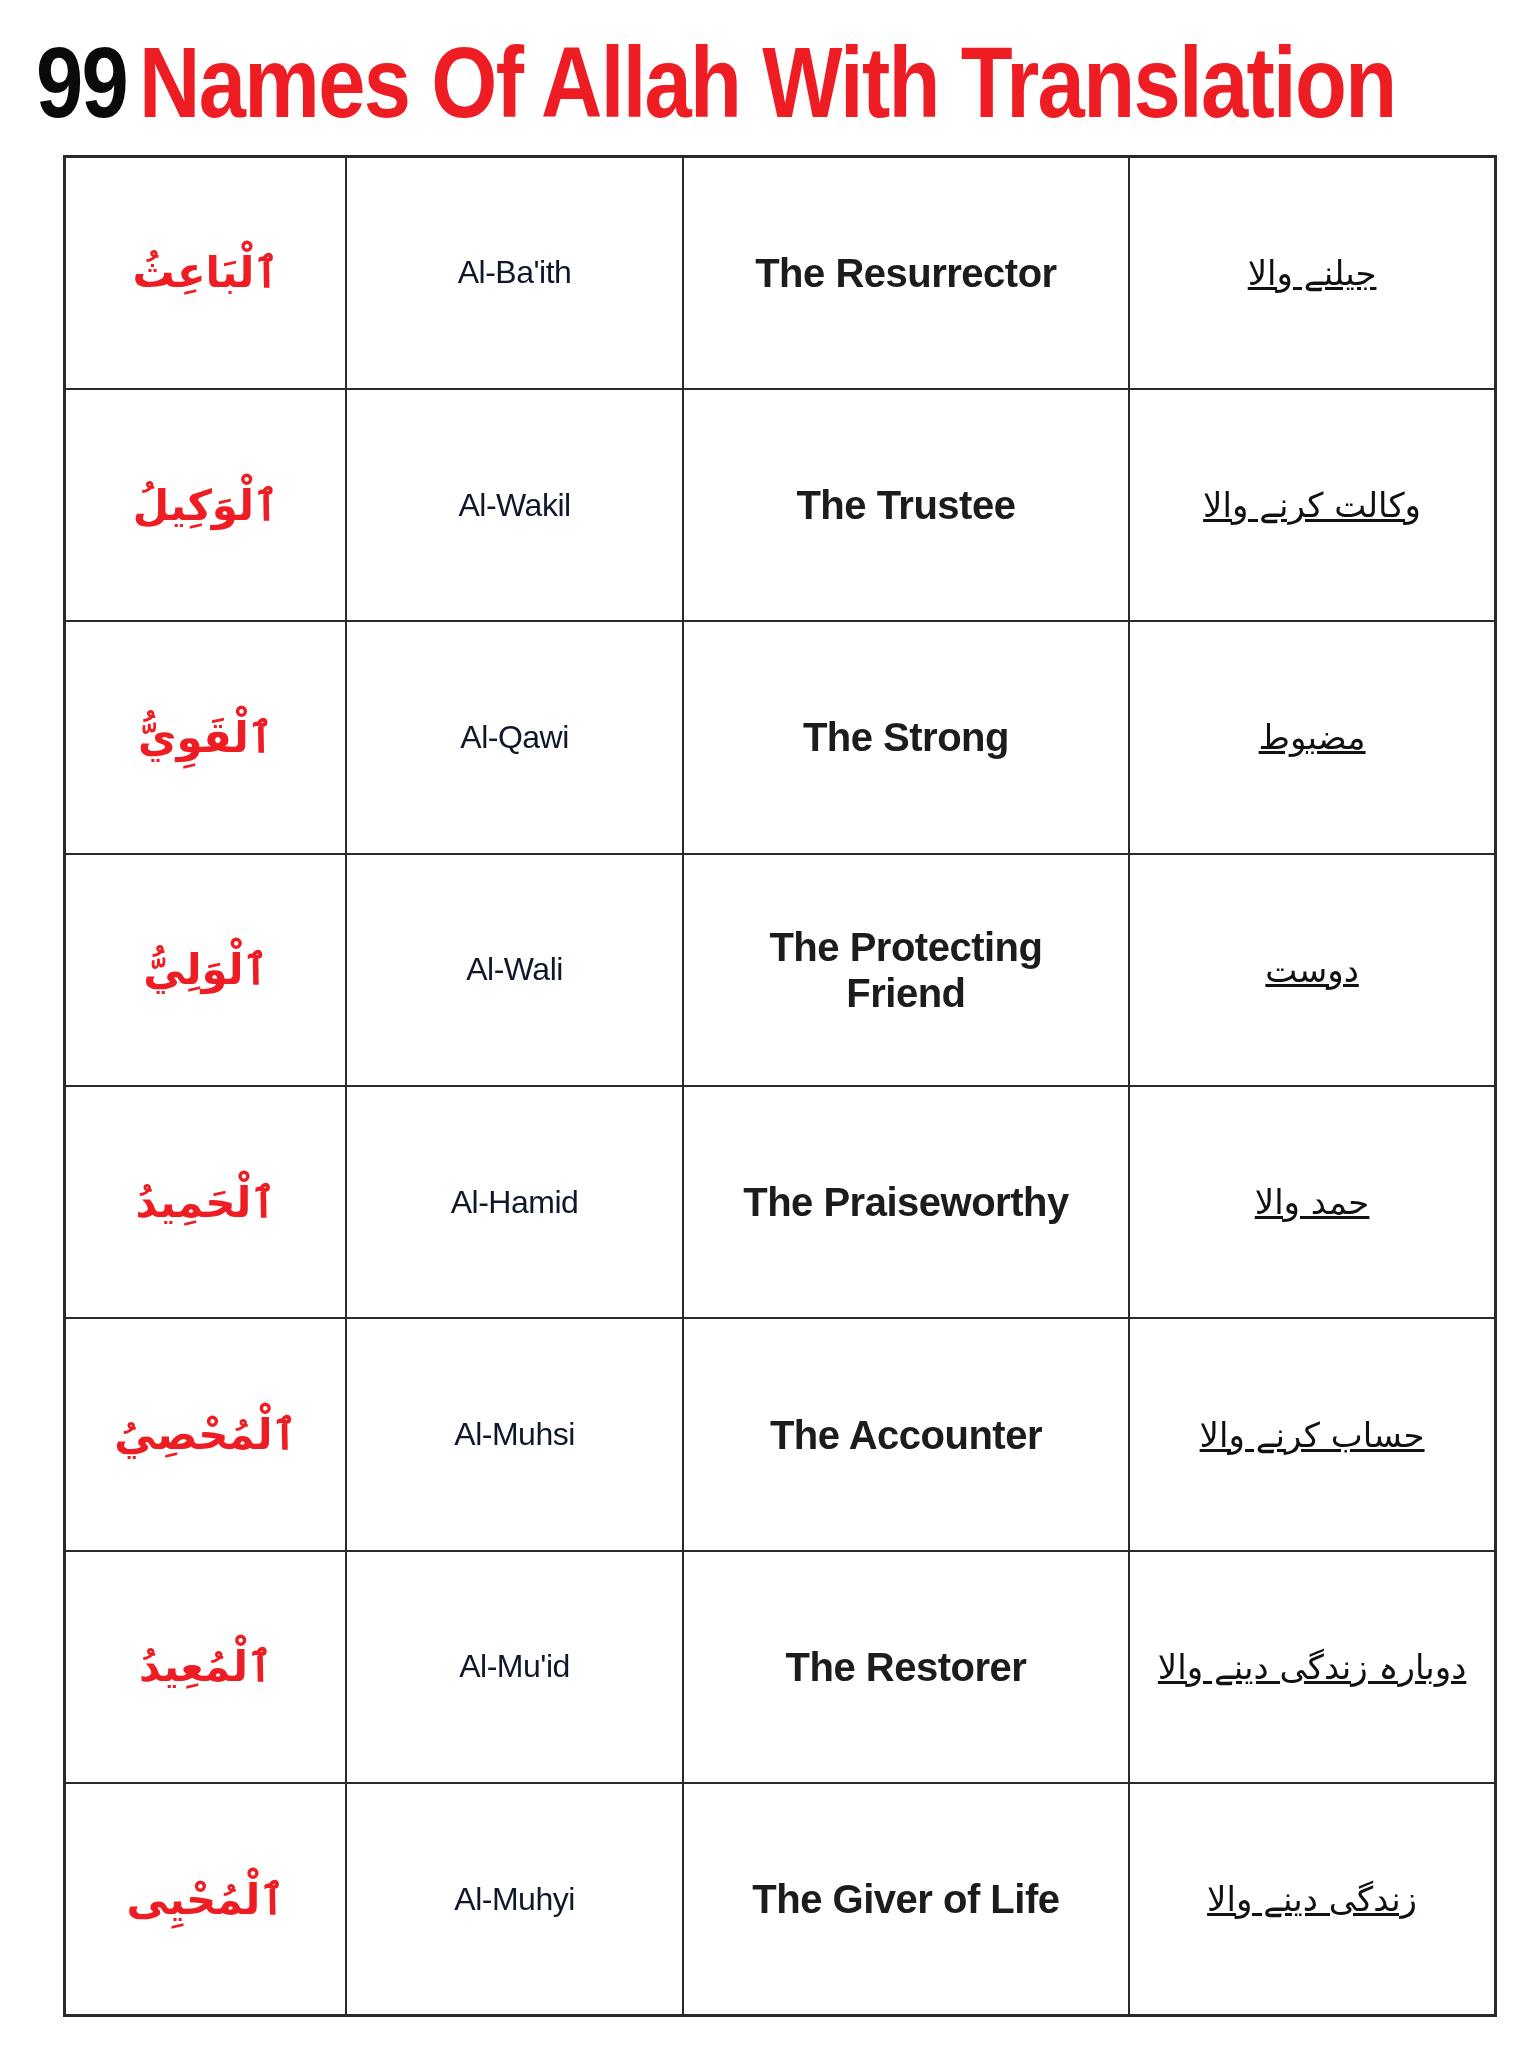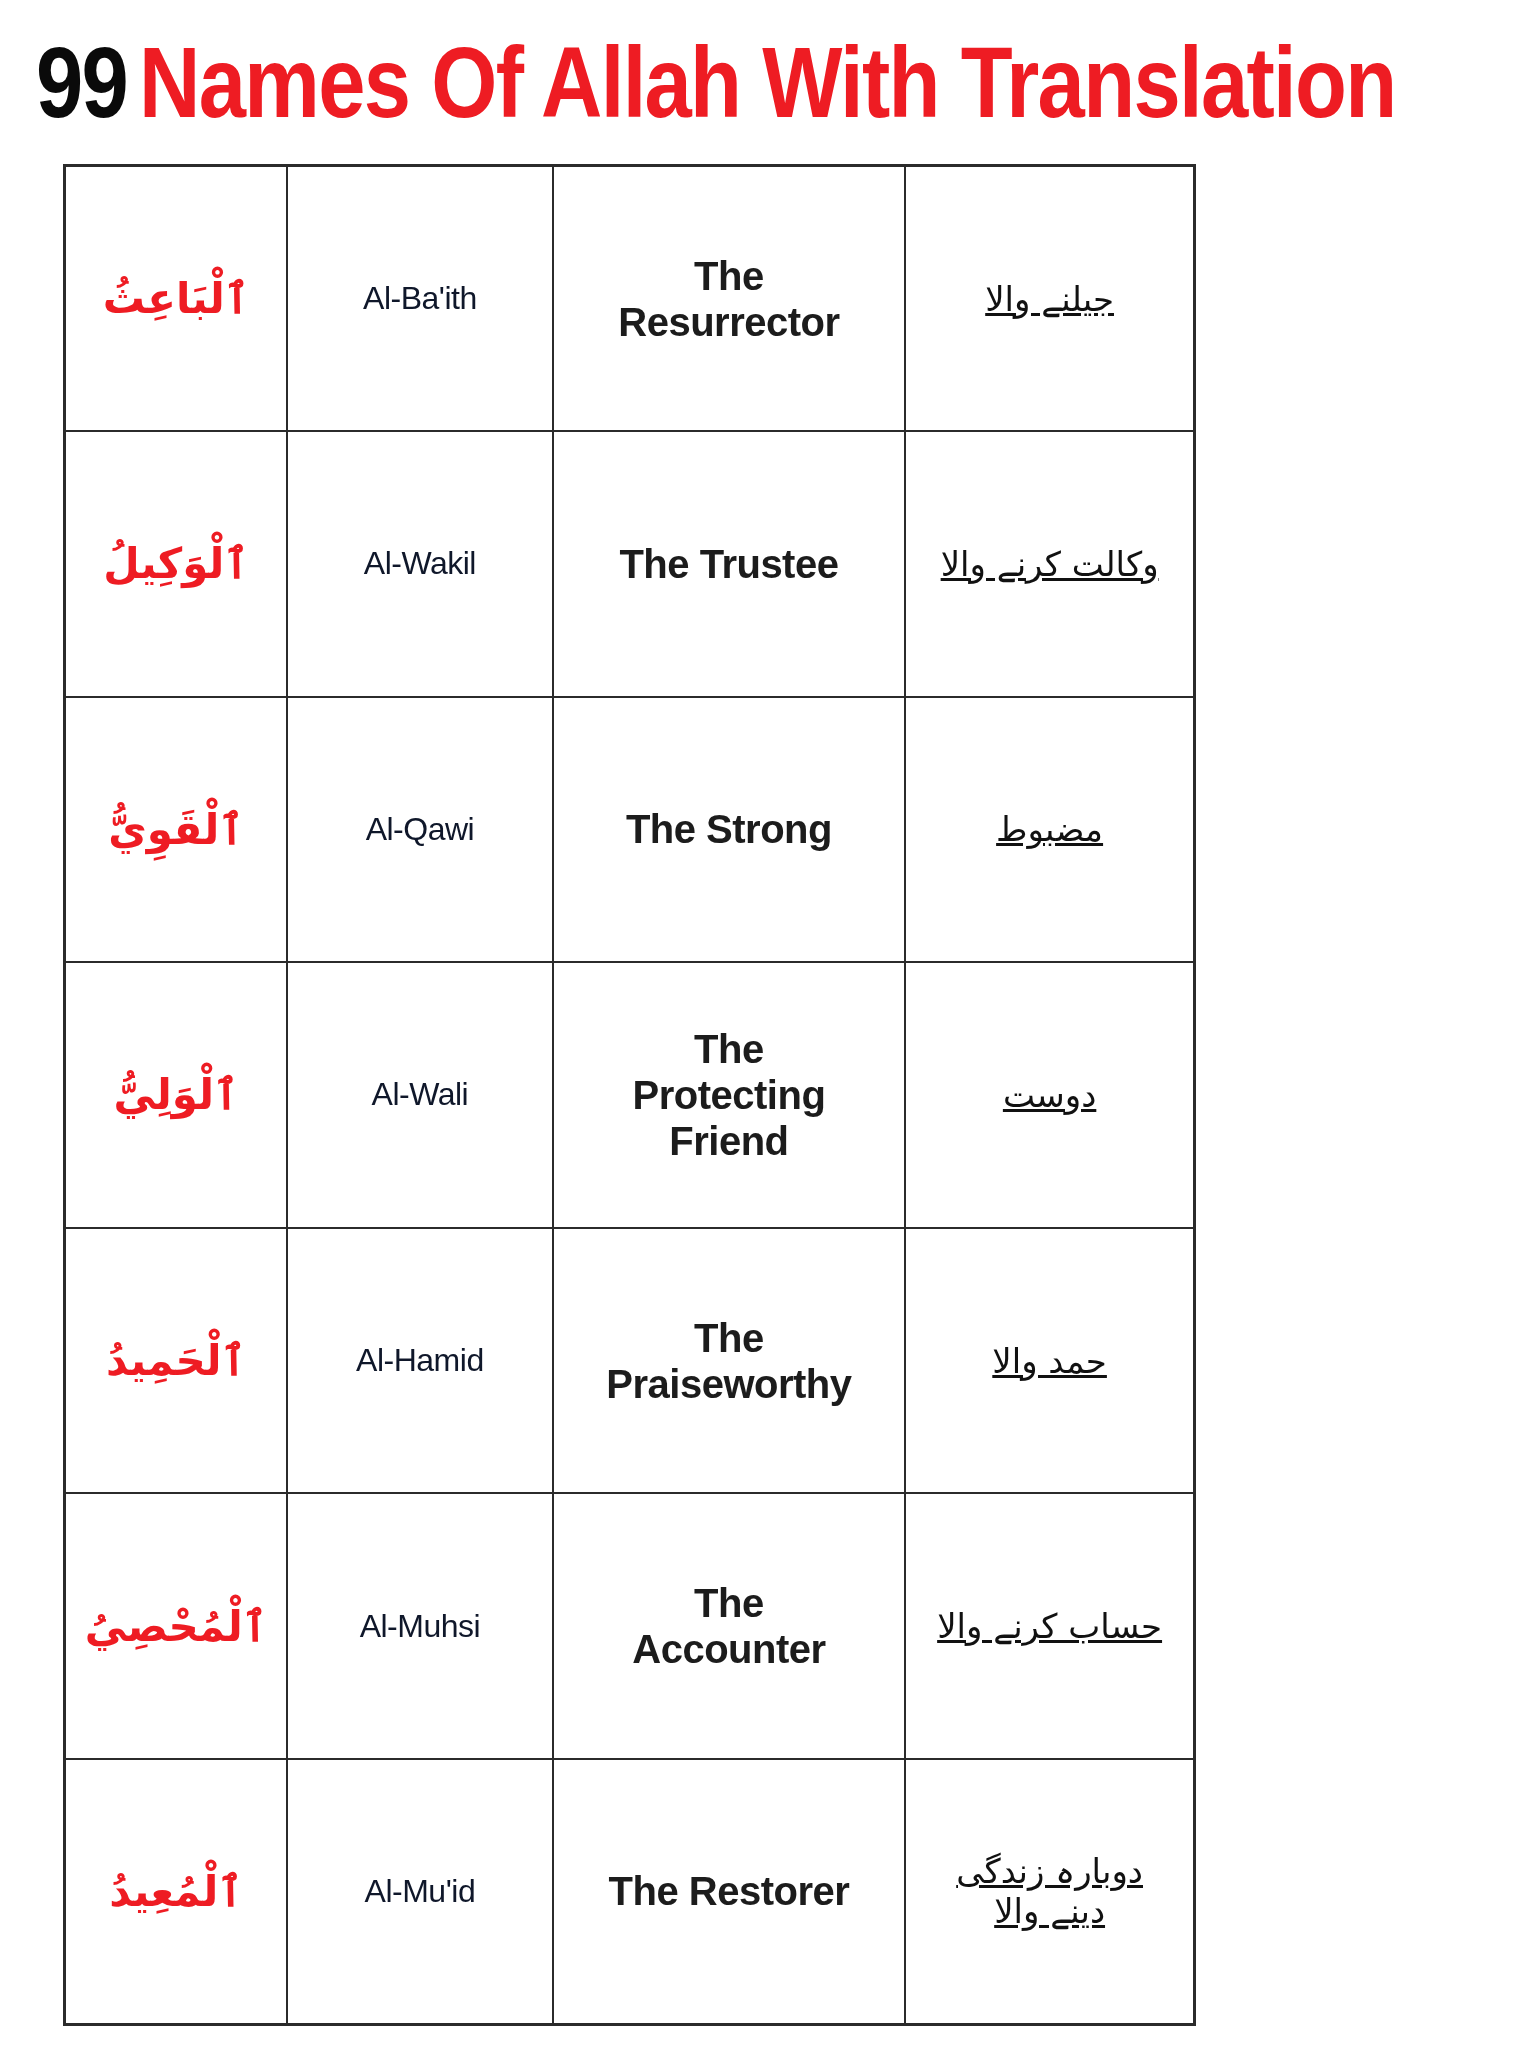"ٱلْبَاعِثُ" .names-table { top: 164px -> 155px; width: 1133px -> 1434px }
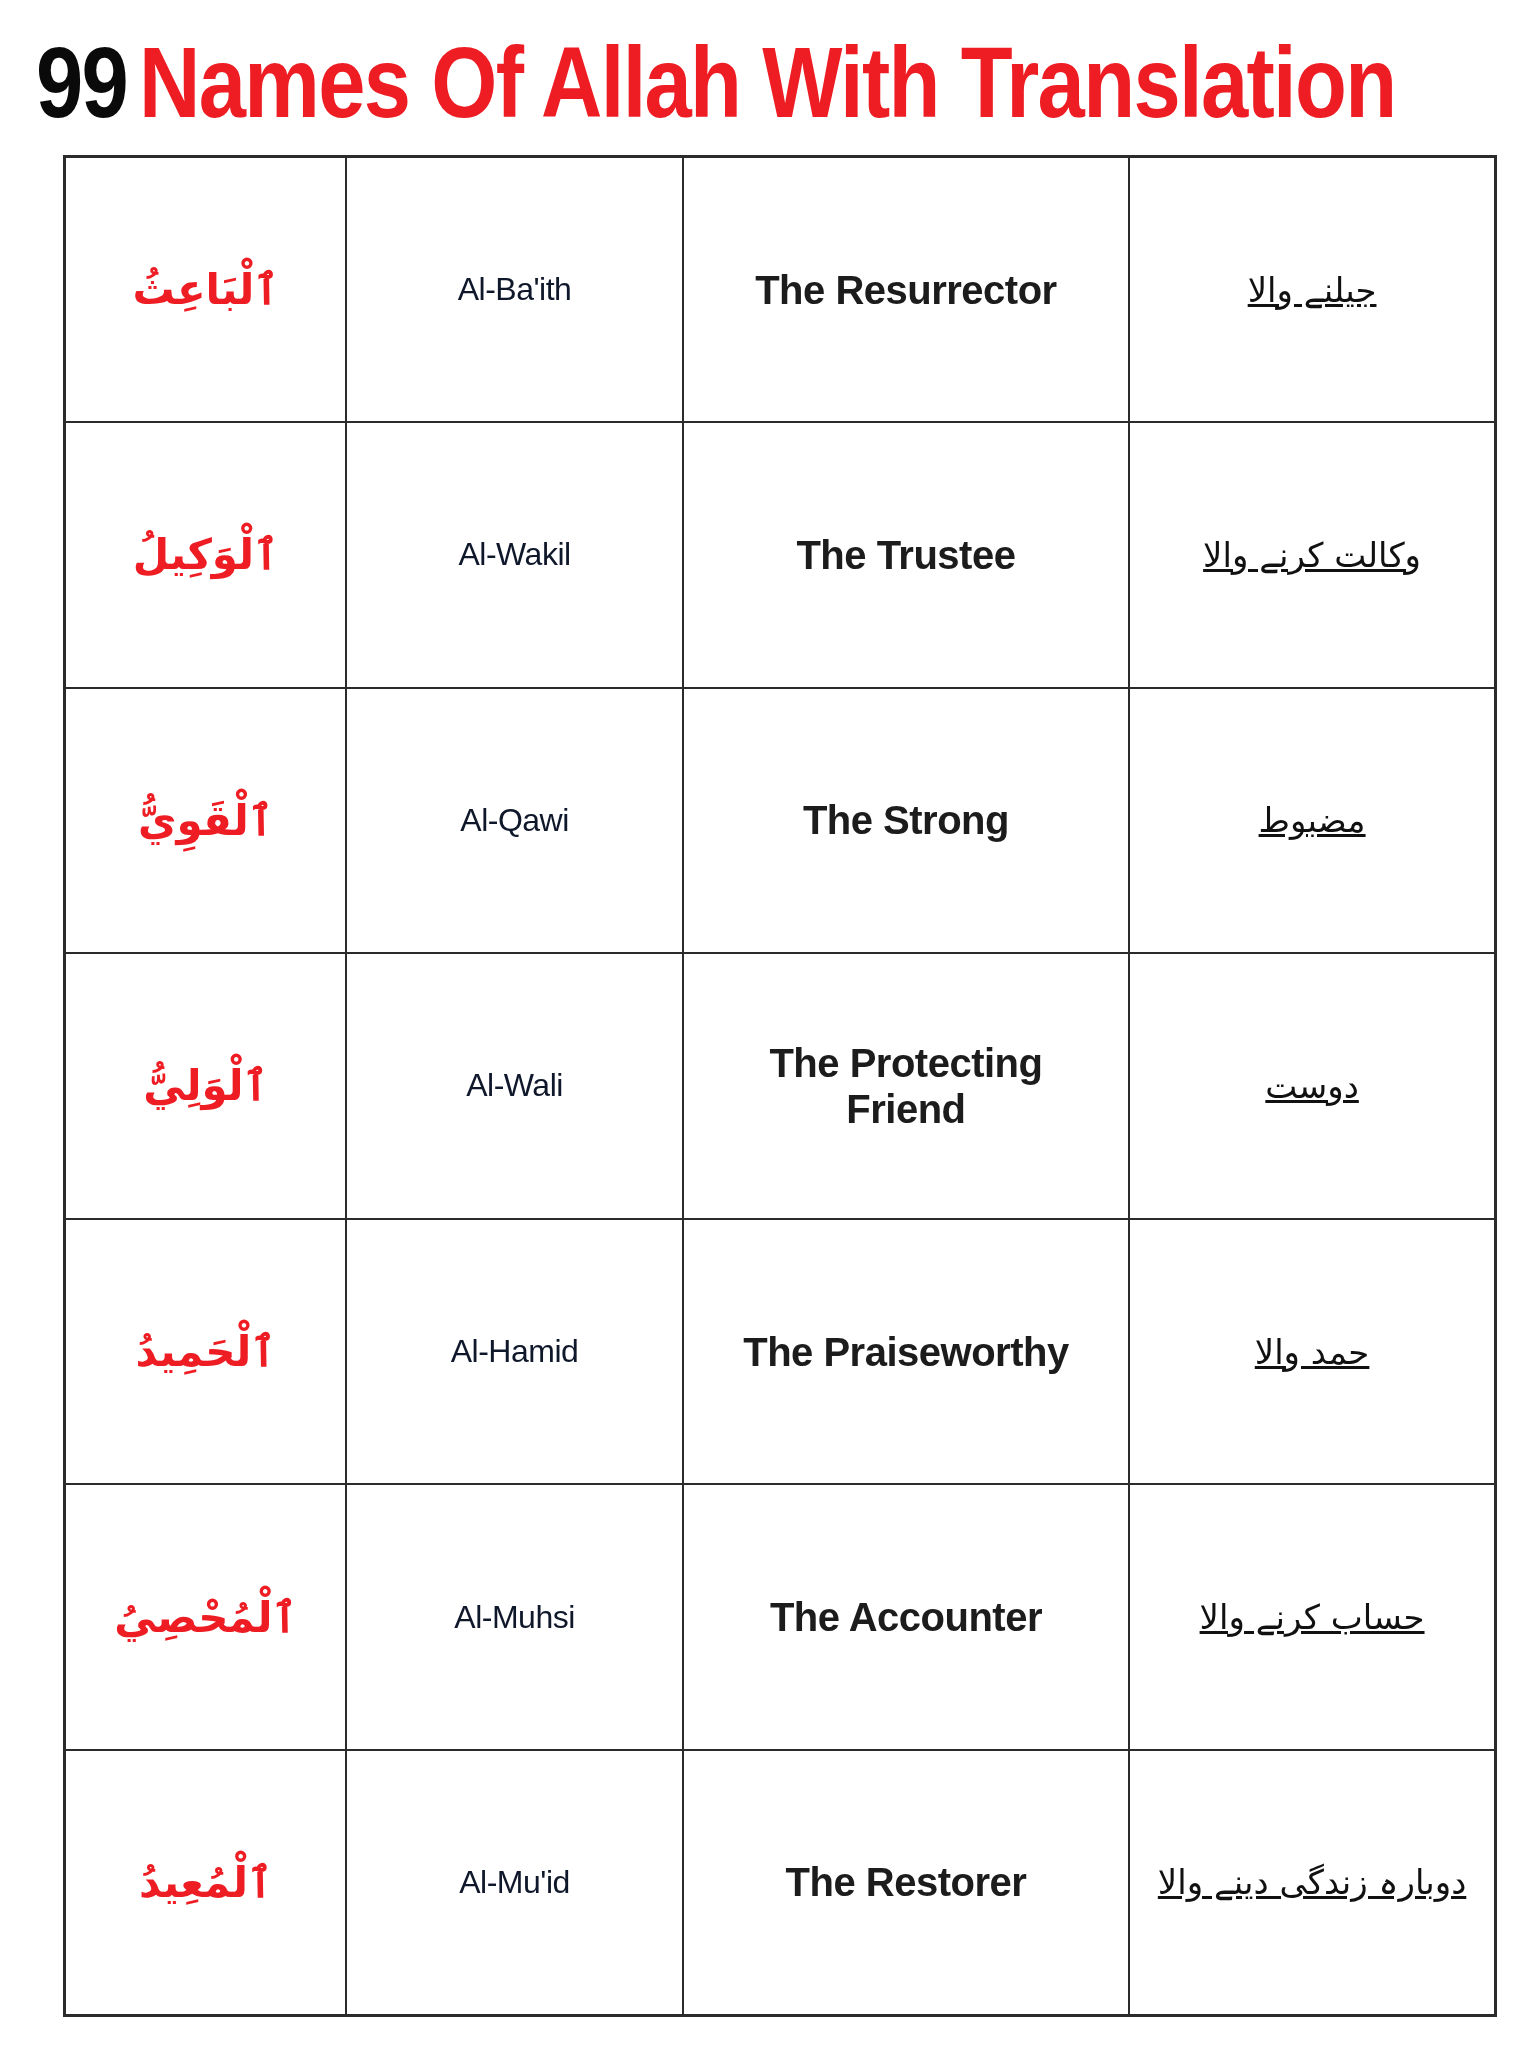"ٱلْمُحْيِى" tr { html: none -> <tr> <td>ٱلْمُحْيِى</td> <td>Al-Muhyi</td> <td>The Giver of Life</td> <td>زندگی دینے والا</td> </tr> }
